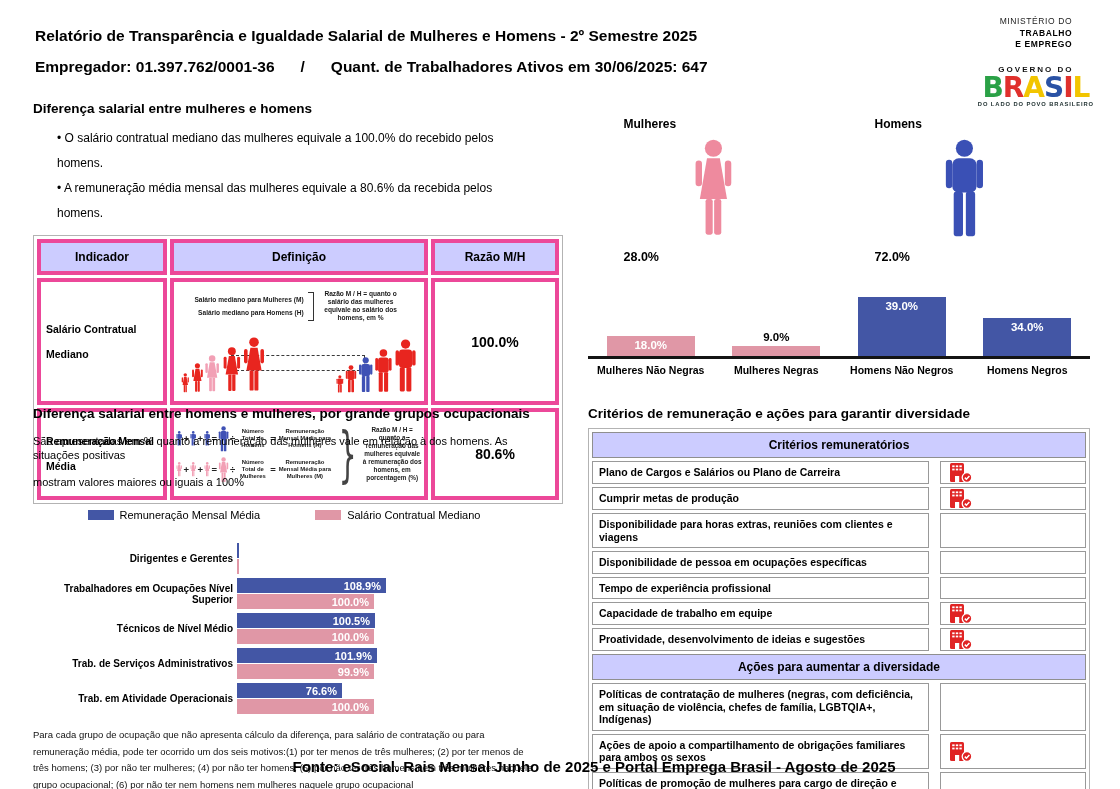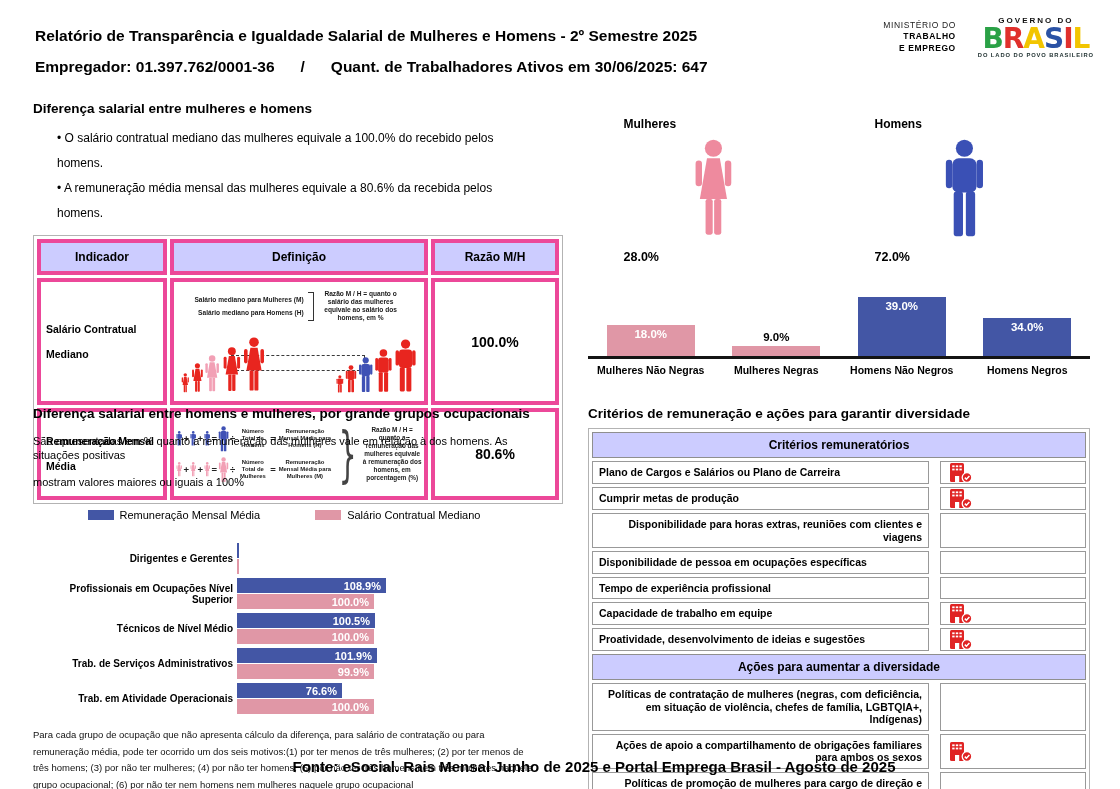"MINISTÉRIO DO" .gov { flex-direction: none -> column; gap: 22px -> 14px }
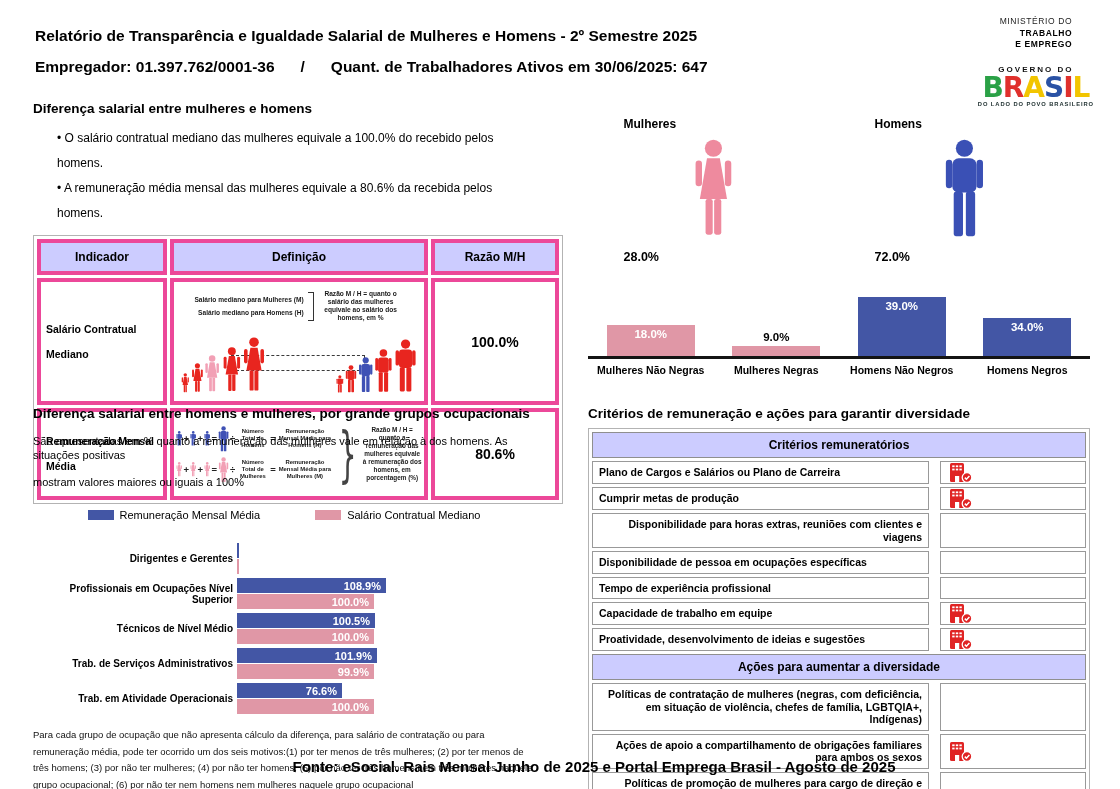"18.0%" div.race-bar { height: 31px -> 20px }
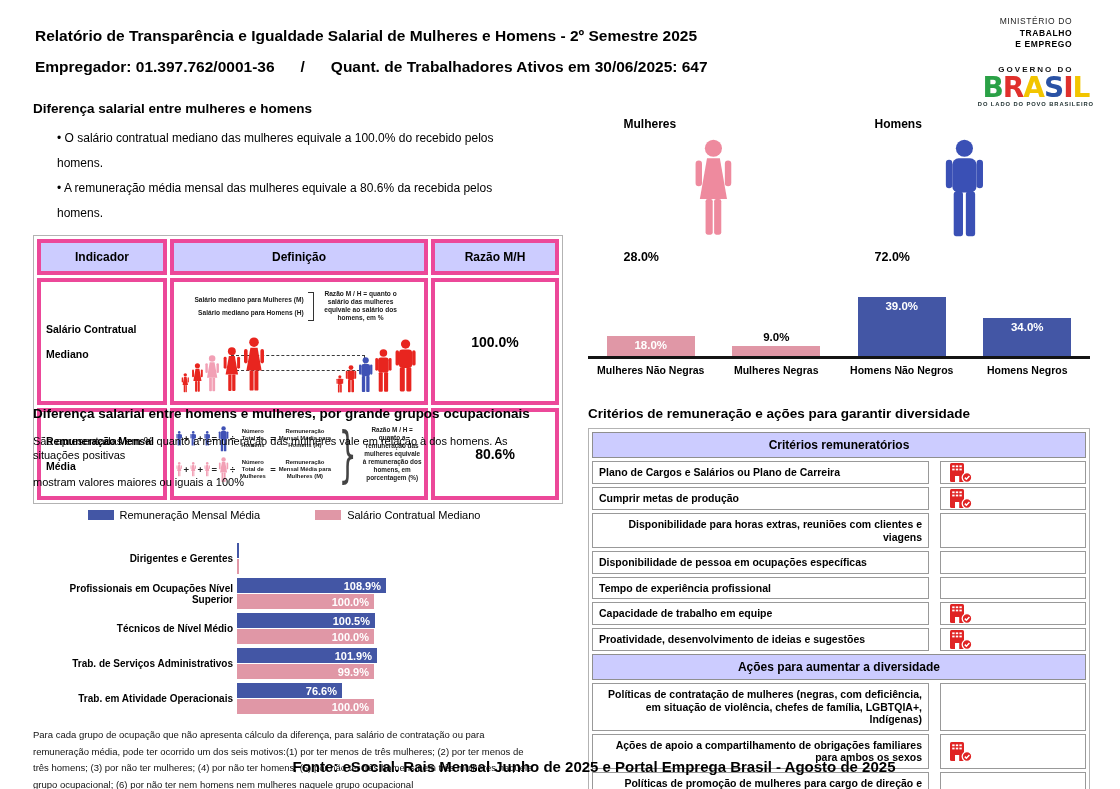"Plano de Cargos e Salários" .crit-row { text-align: right -> none }
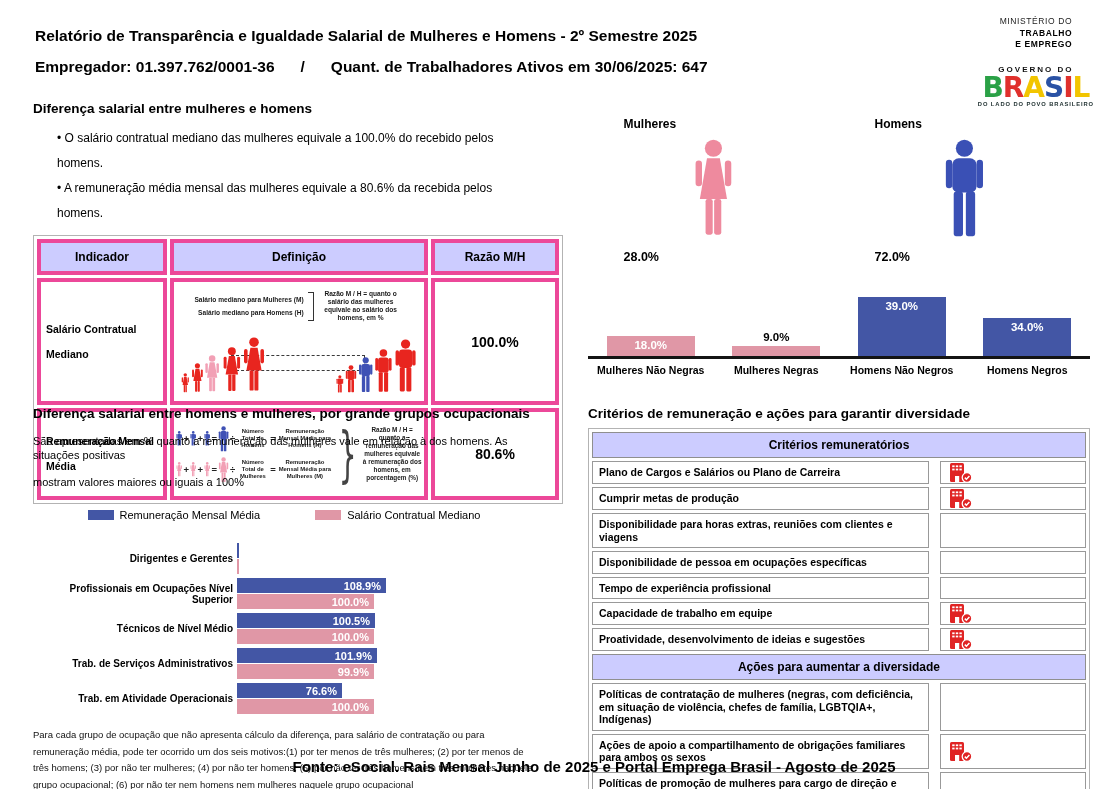"Profissionais em Ocupações Nível" div.occ-label { text: Profissionais -> Trabalhadores }
